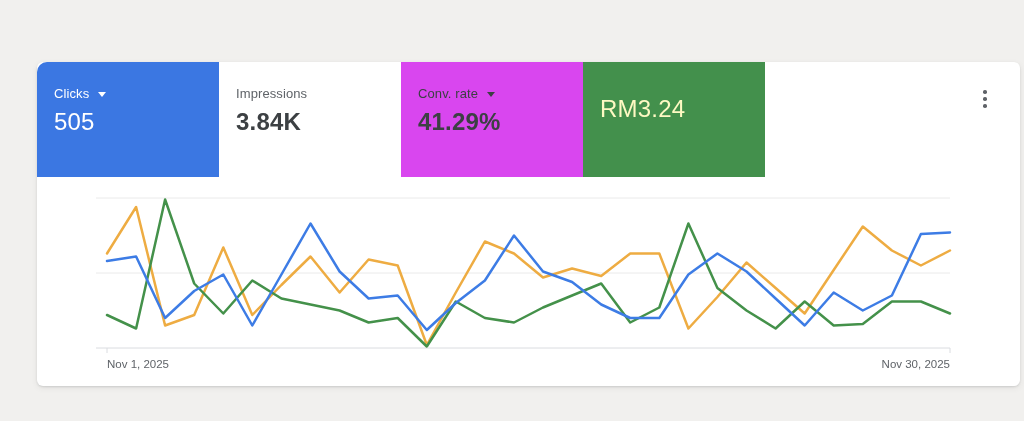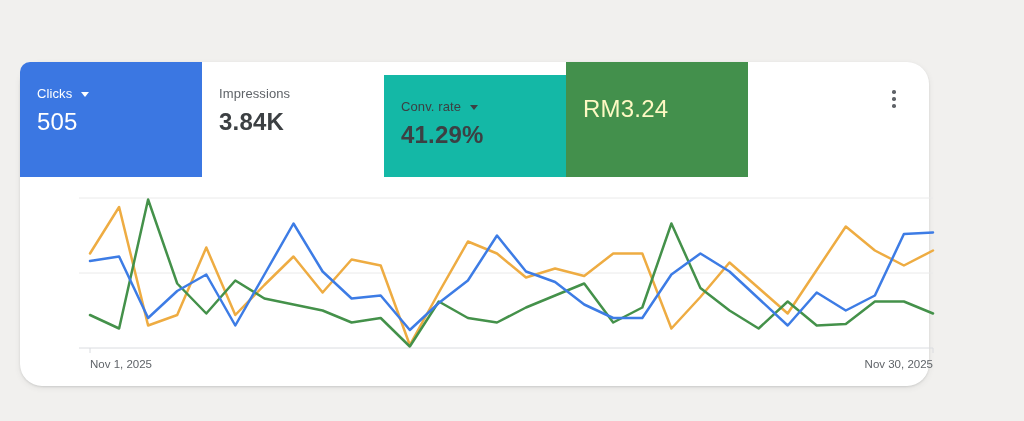"Clicks" .panel { border-radius: 22px -> 6px; left: 20px -> 37px; width: 909px -> 983px }
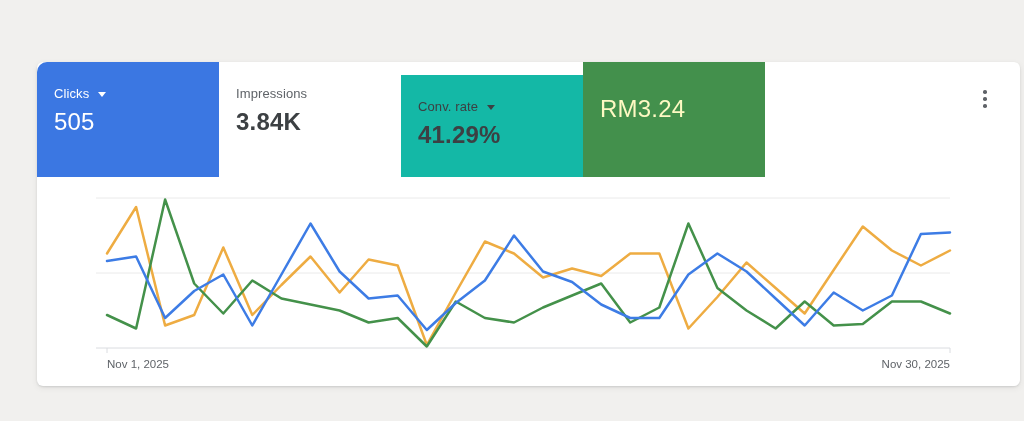"Conv. rate" div.metric-card { background: #14b8a6 -> #d946ef; margin-top: 13px -> none }
